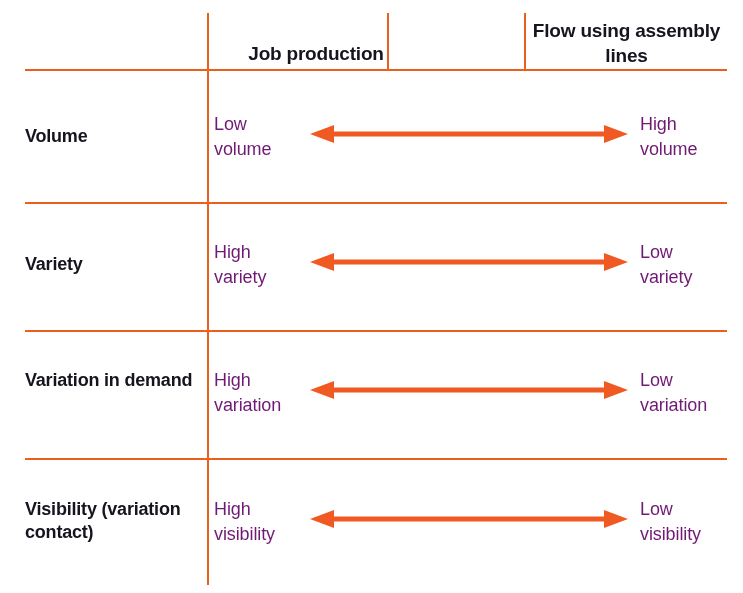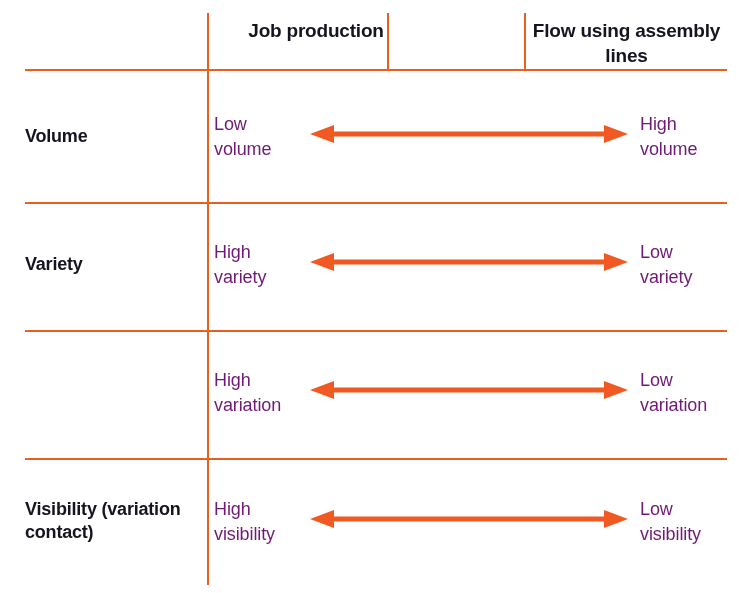"Job production" div.col-head { margin-top: none -> 23px }
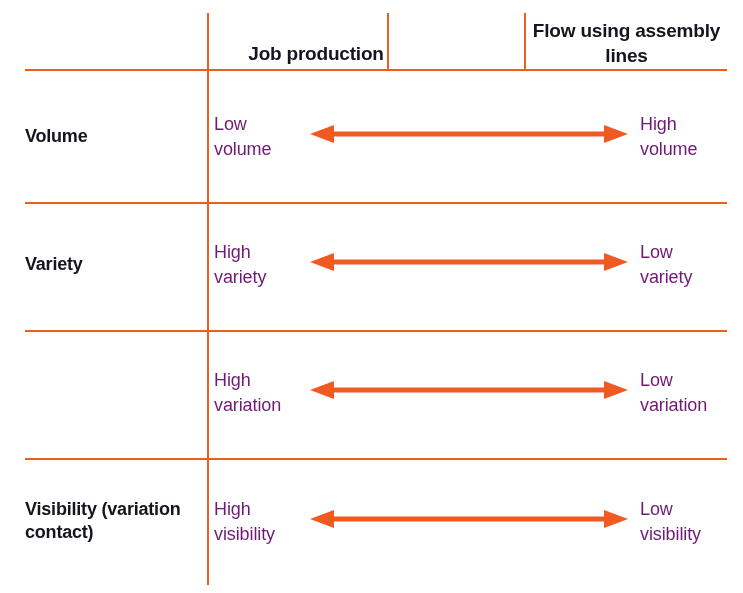"Variation in demand" div.row-label { html: none -> <div>Variation in demand</div> }
